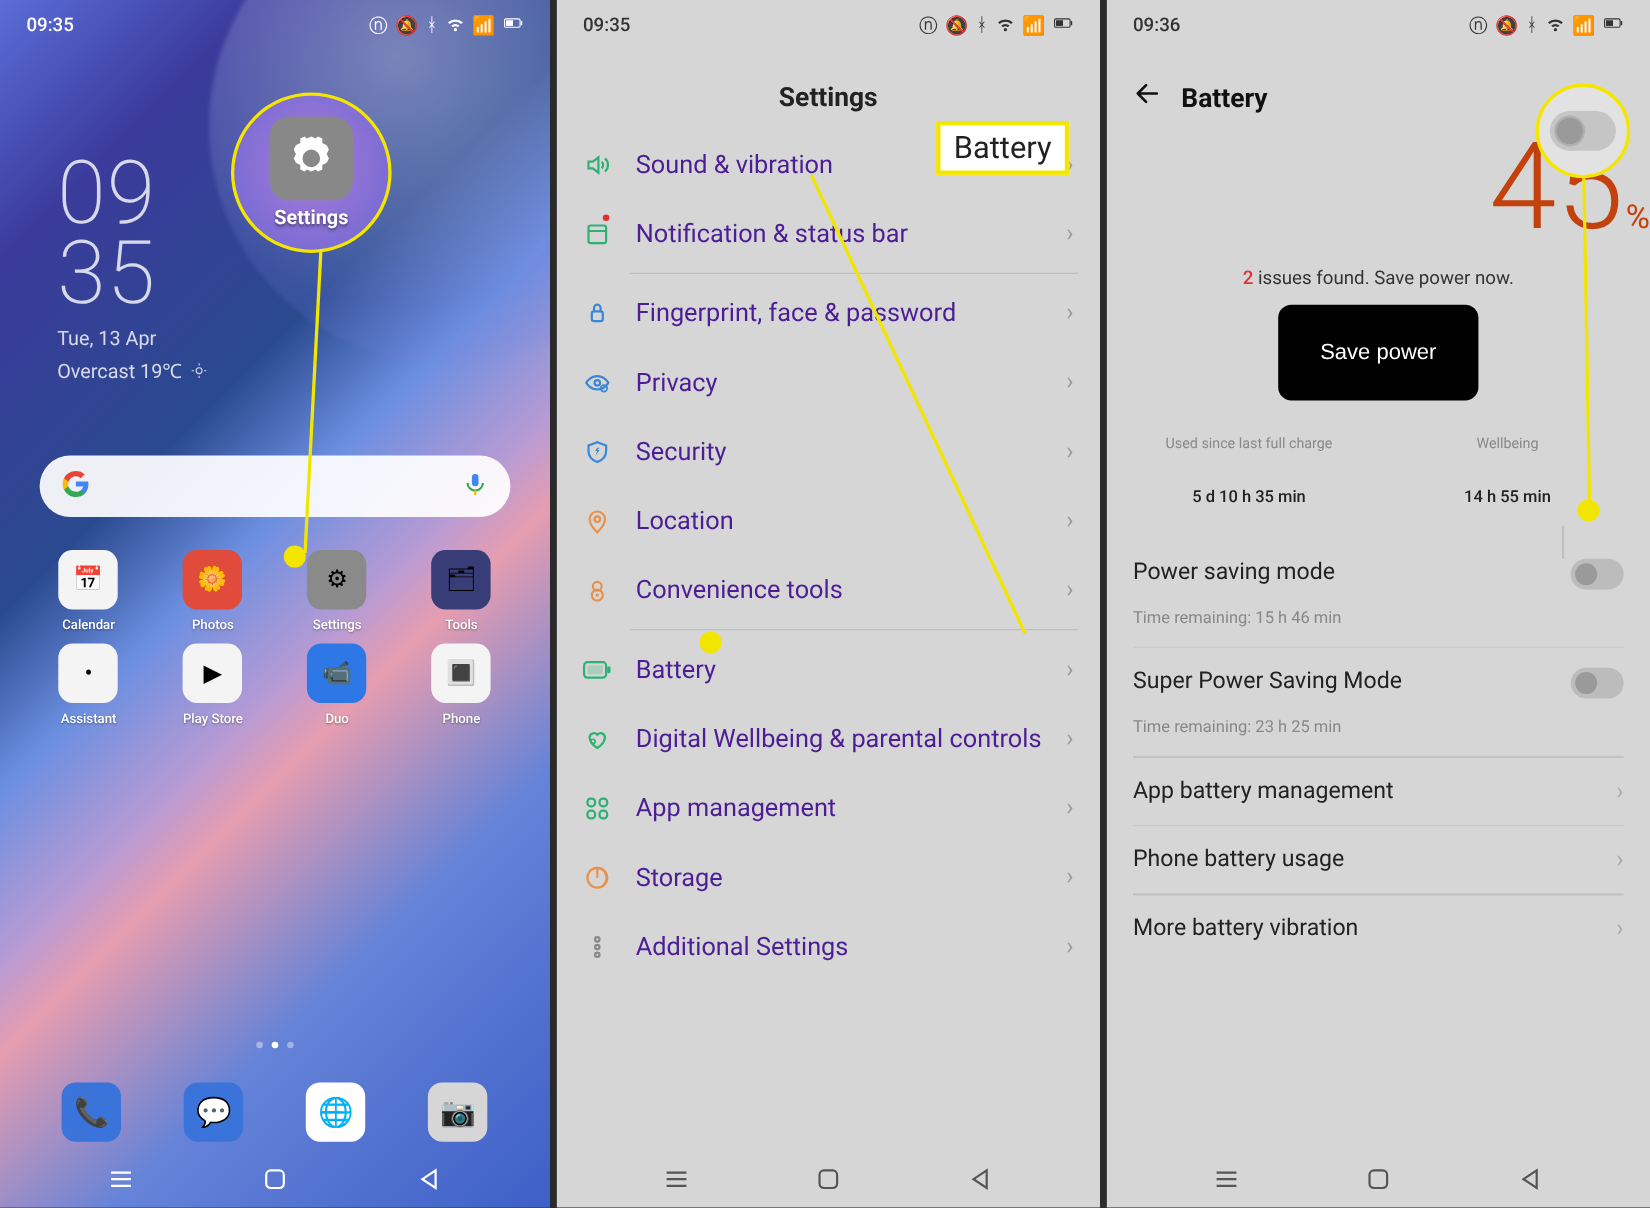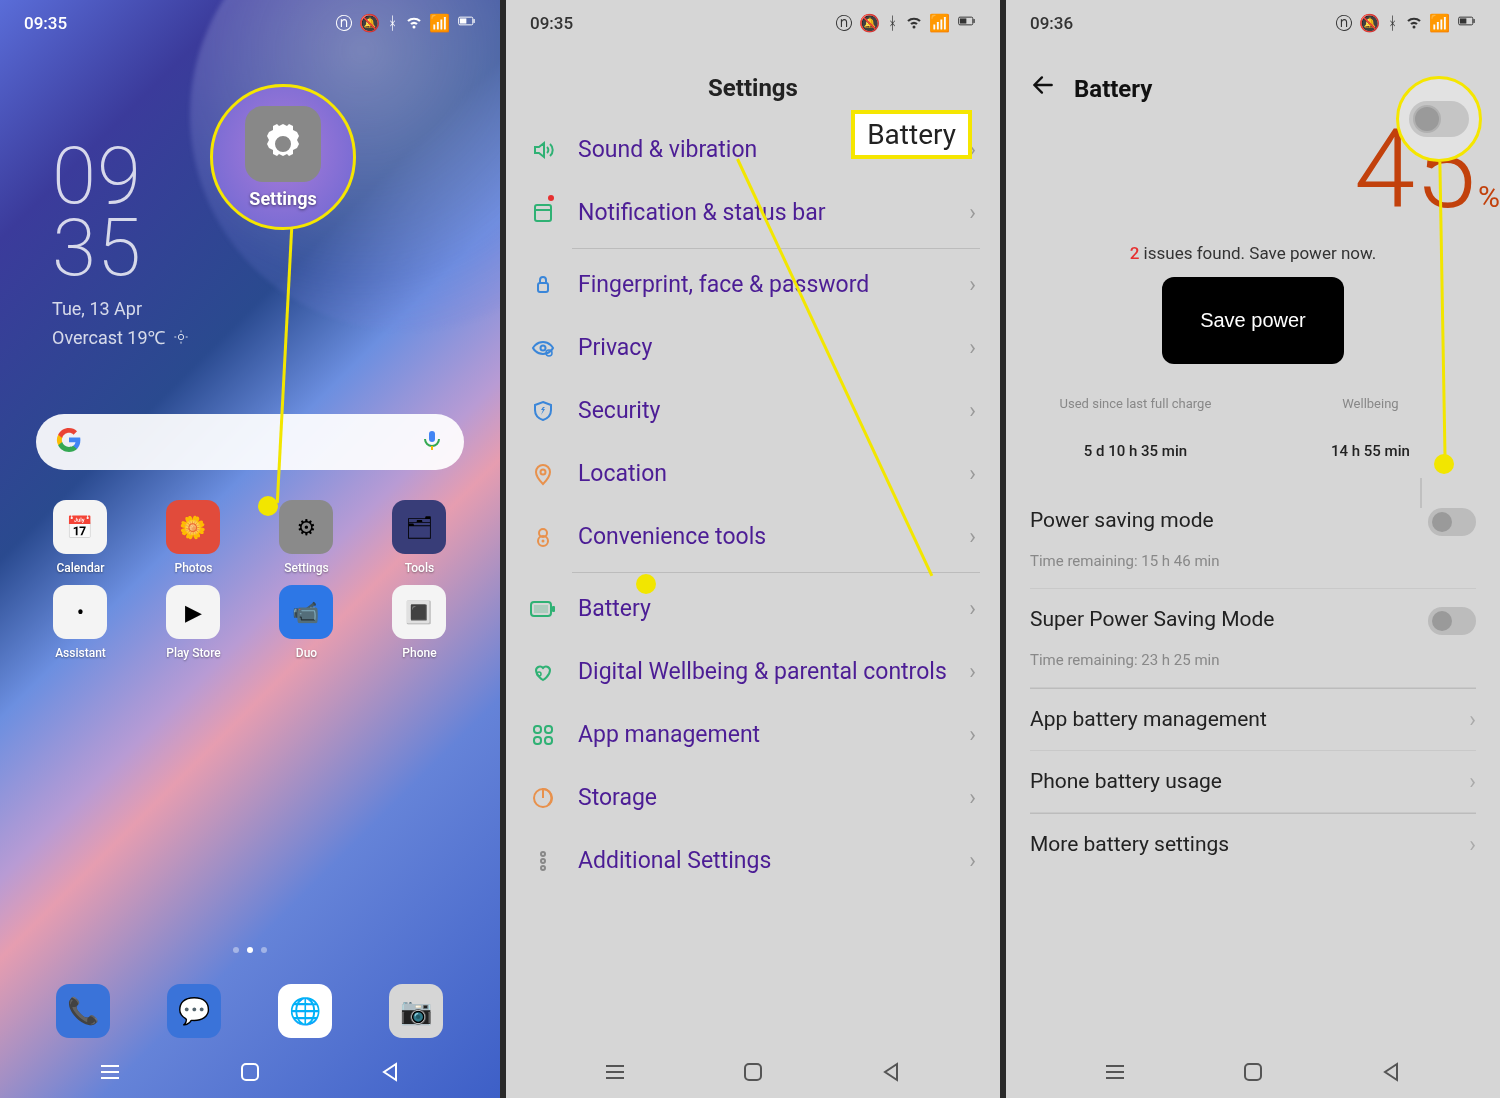"More battery settings" div.t { text: settings -> vibration }
